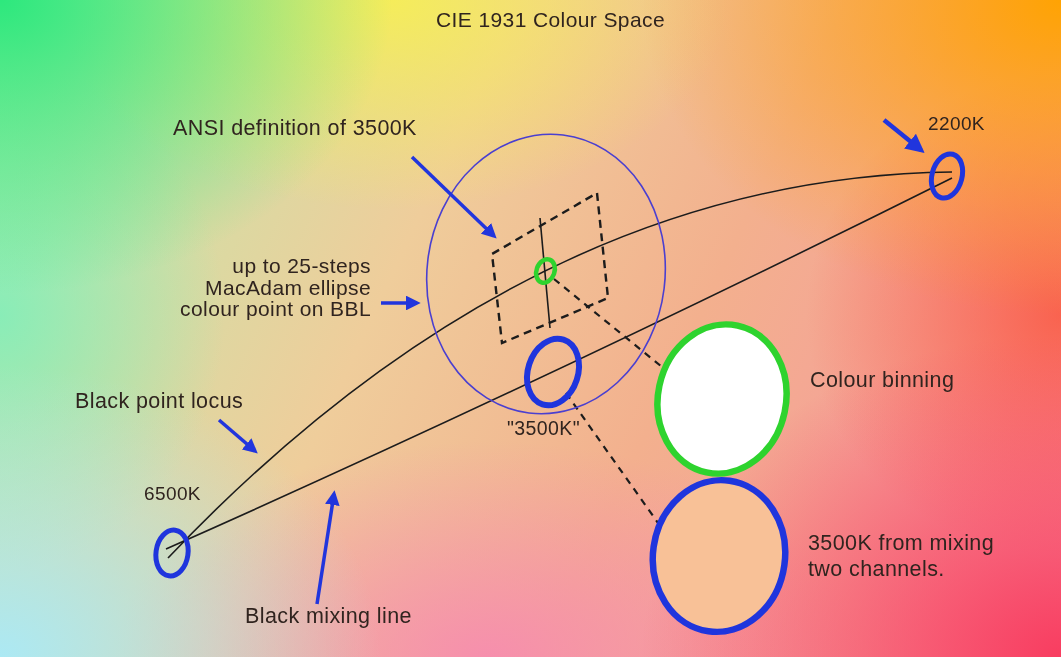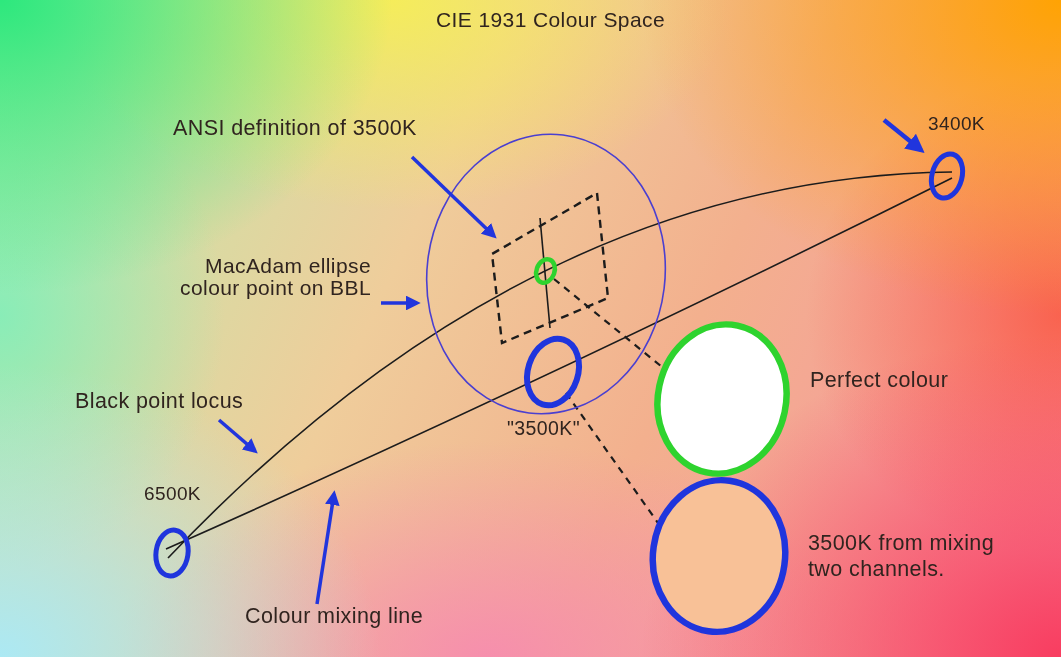"3400K" div.lbl { text: 3400K -> 2200K }
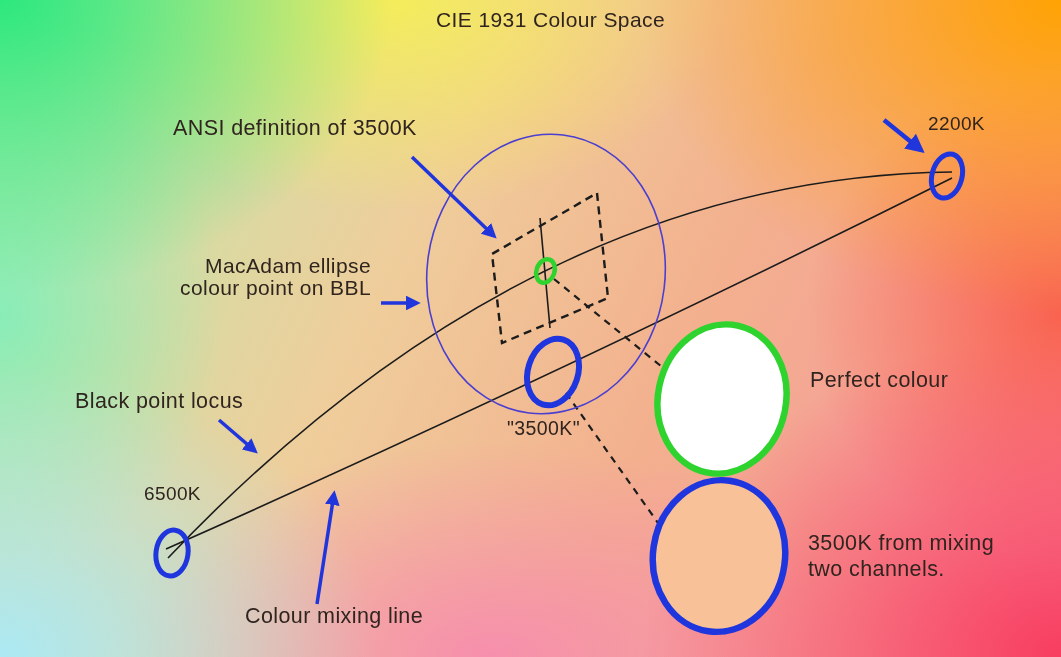"up to 25-steps" div { html: none -> <div>up to 25-steps</div> }
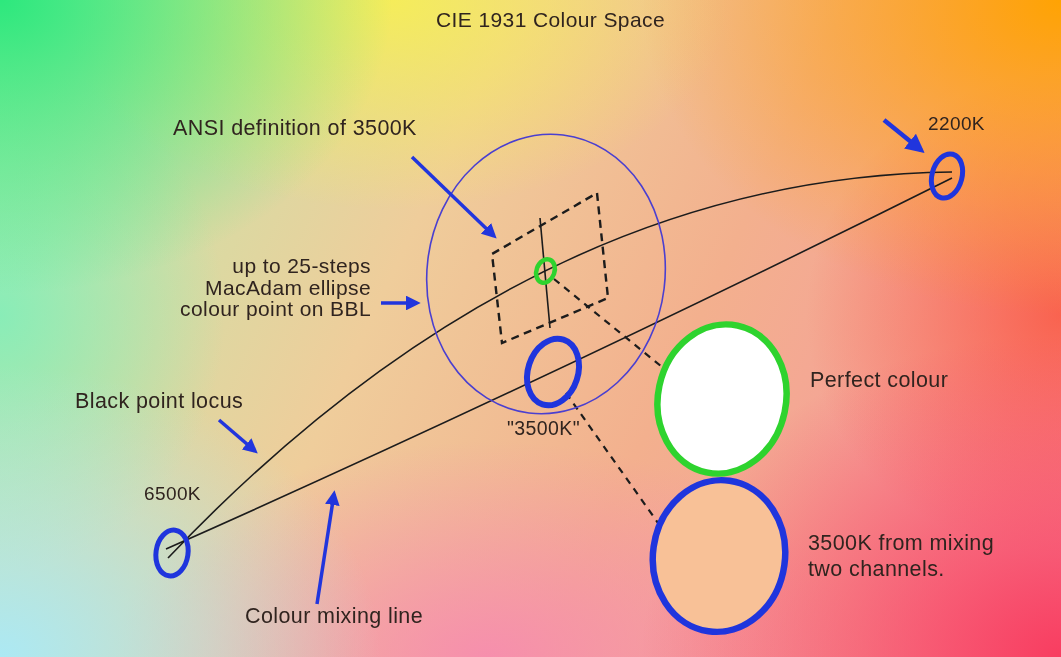"Perfect colour" div.lbl { text: Perfect colour -> Colour binning }
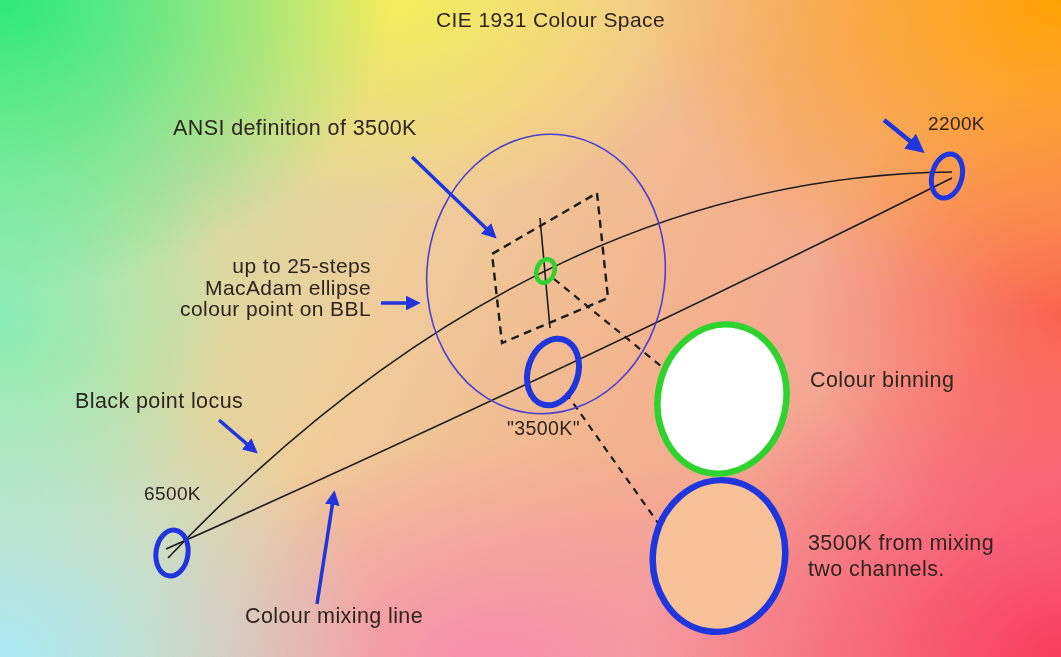"Colour mixing line" div.lbl { text: Colour -> Black }
